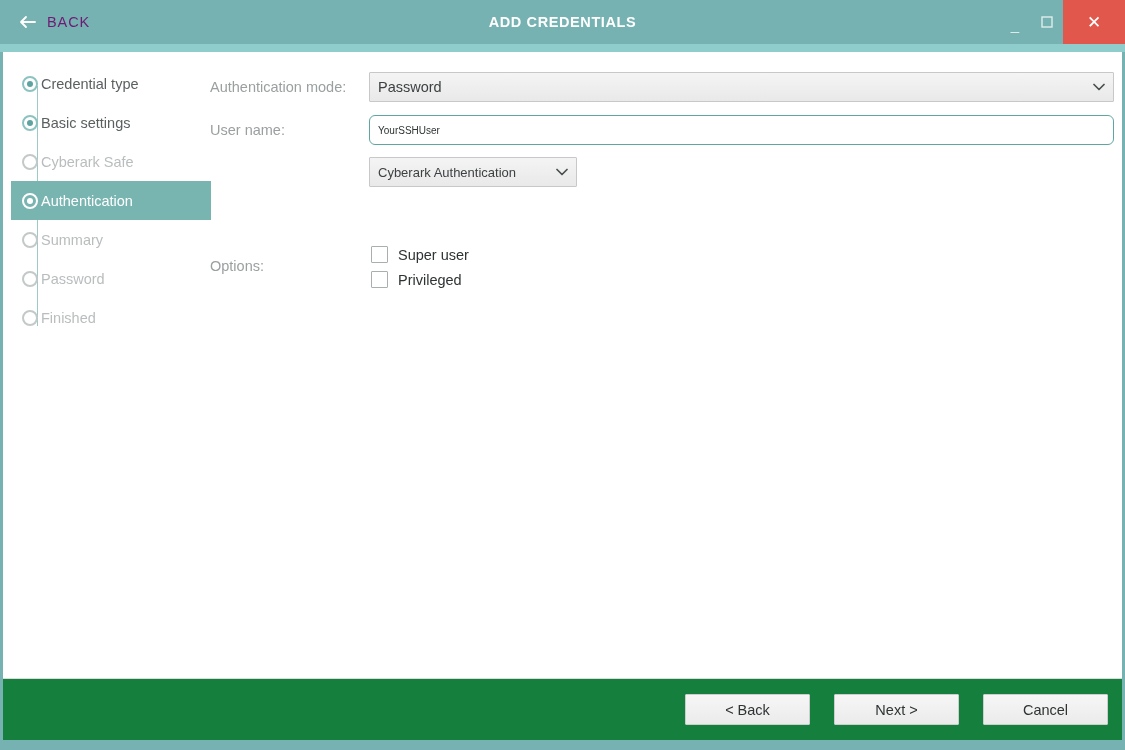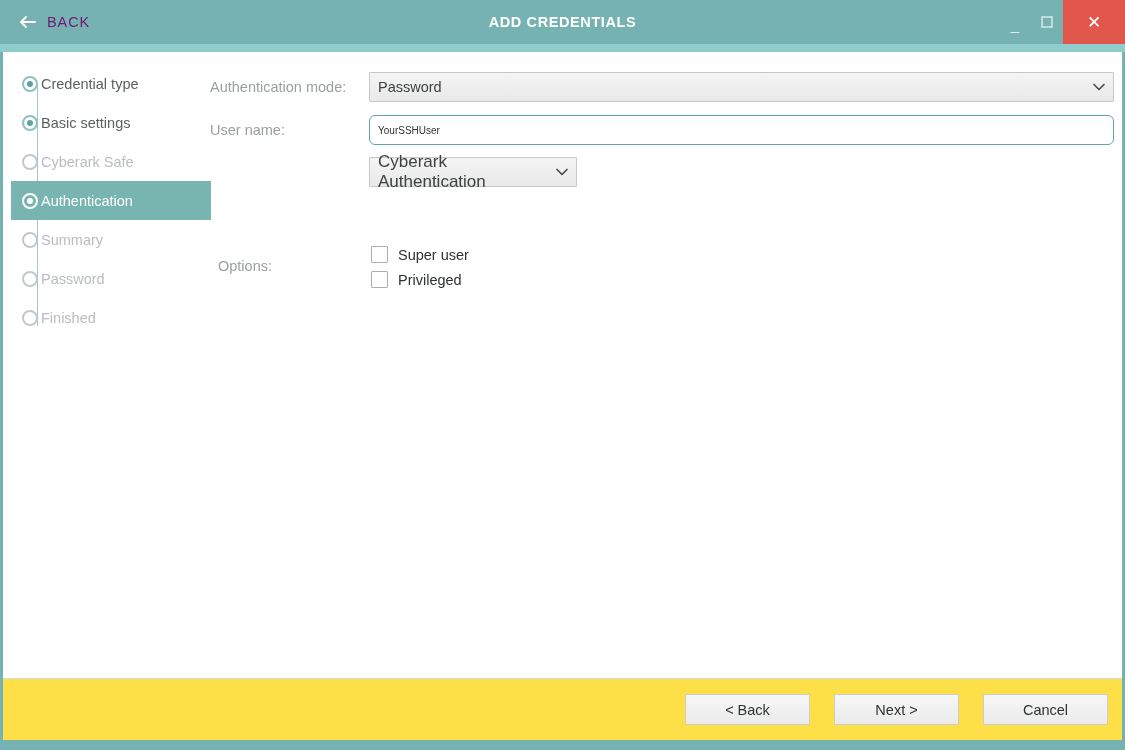"Cyberark Authentication" .select-small { font-size: 17px -> 13px }
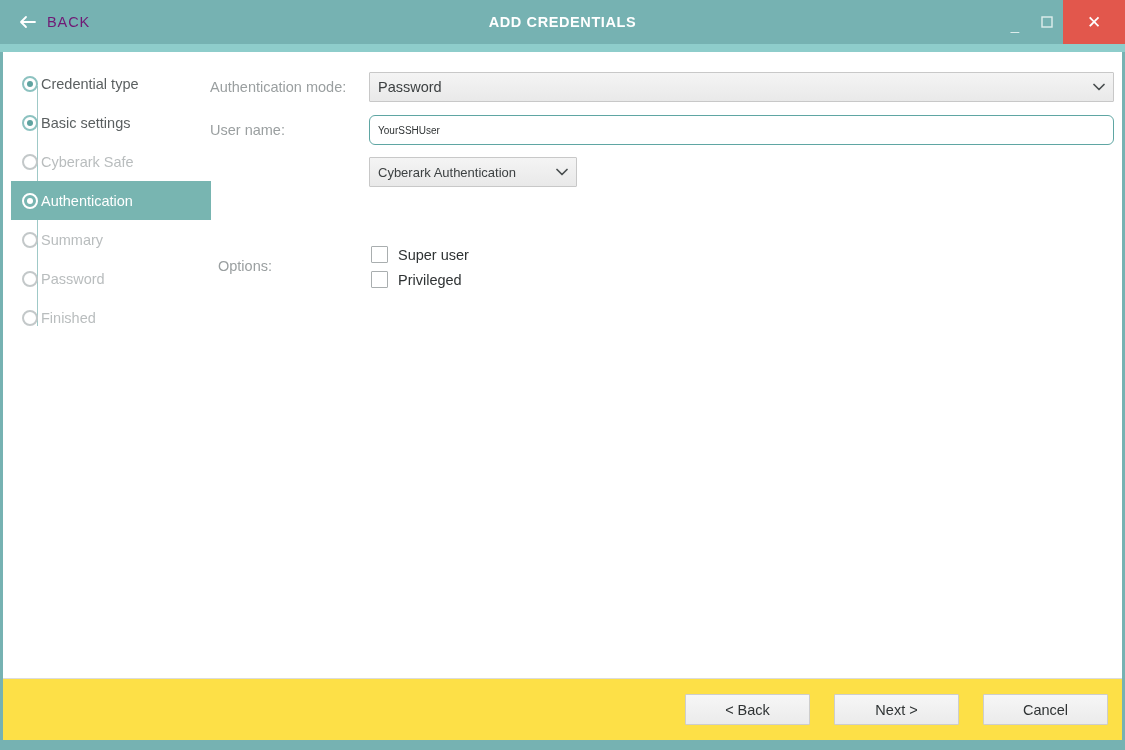"Options:" div.flabel { margin-left: 8px -> none }
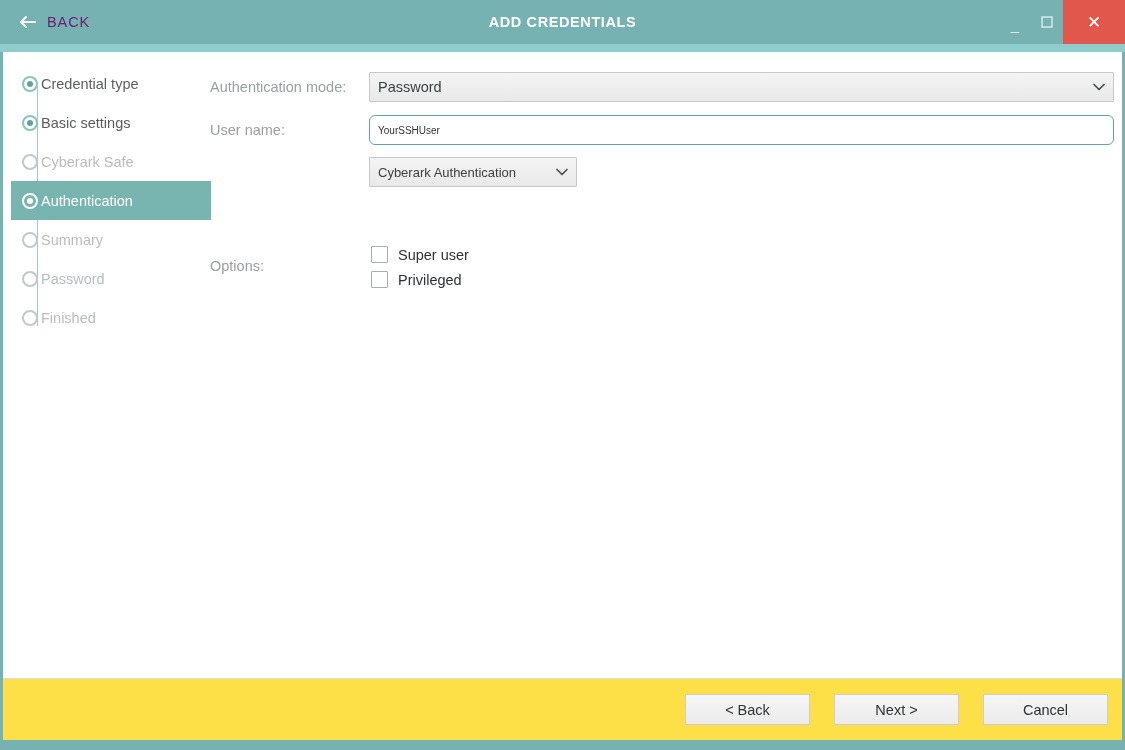"< Back" .footer { background: #fde047 -> #15803d }
